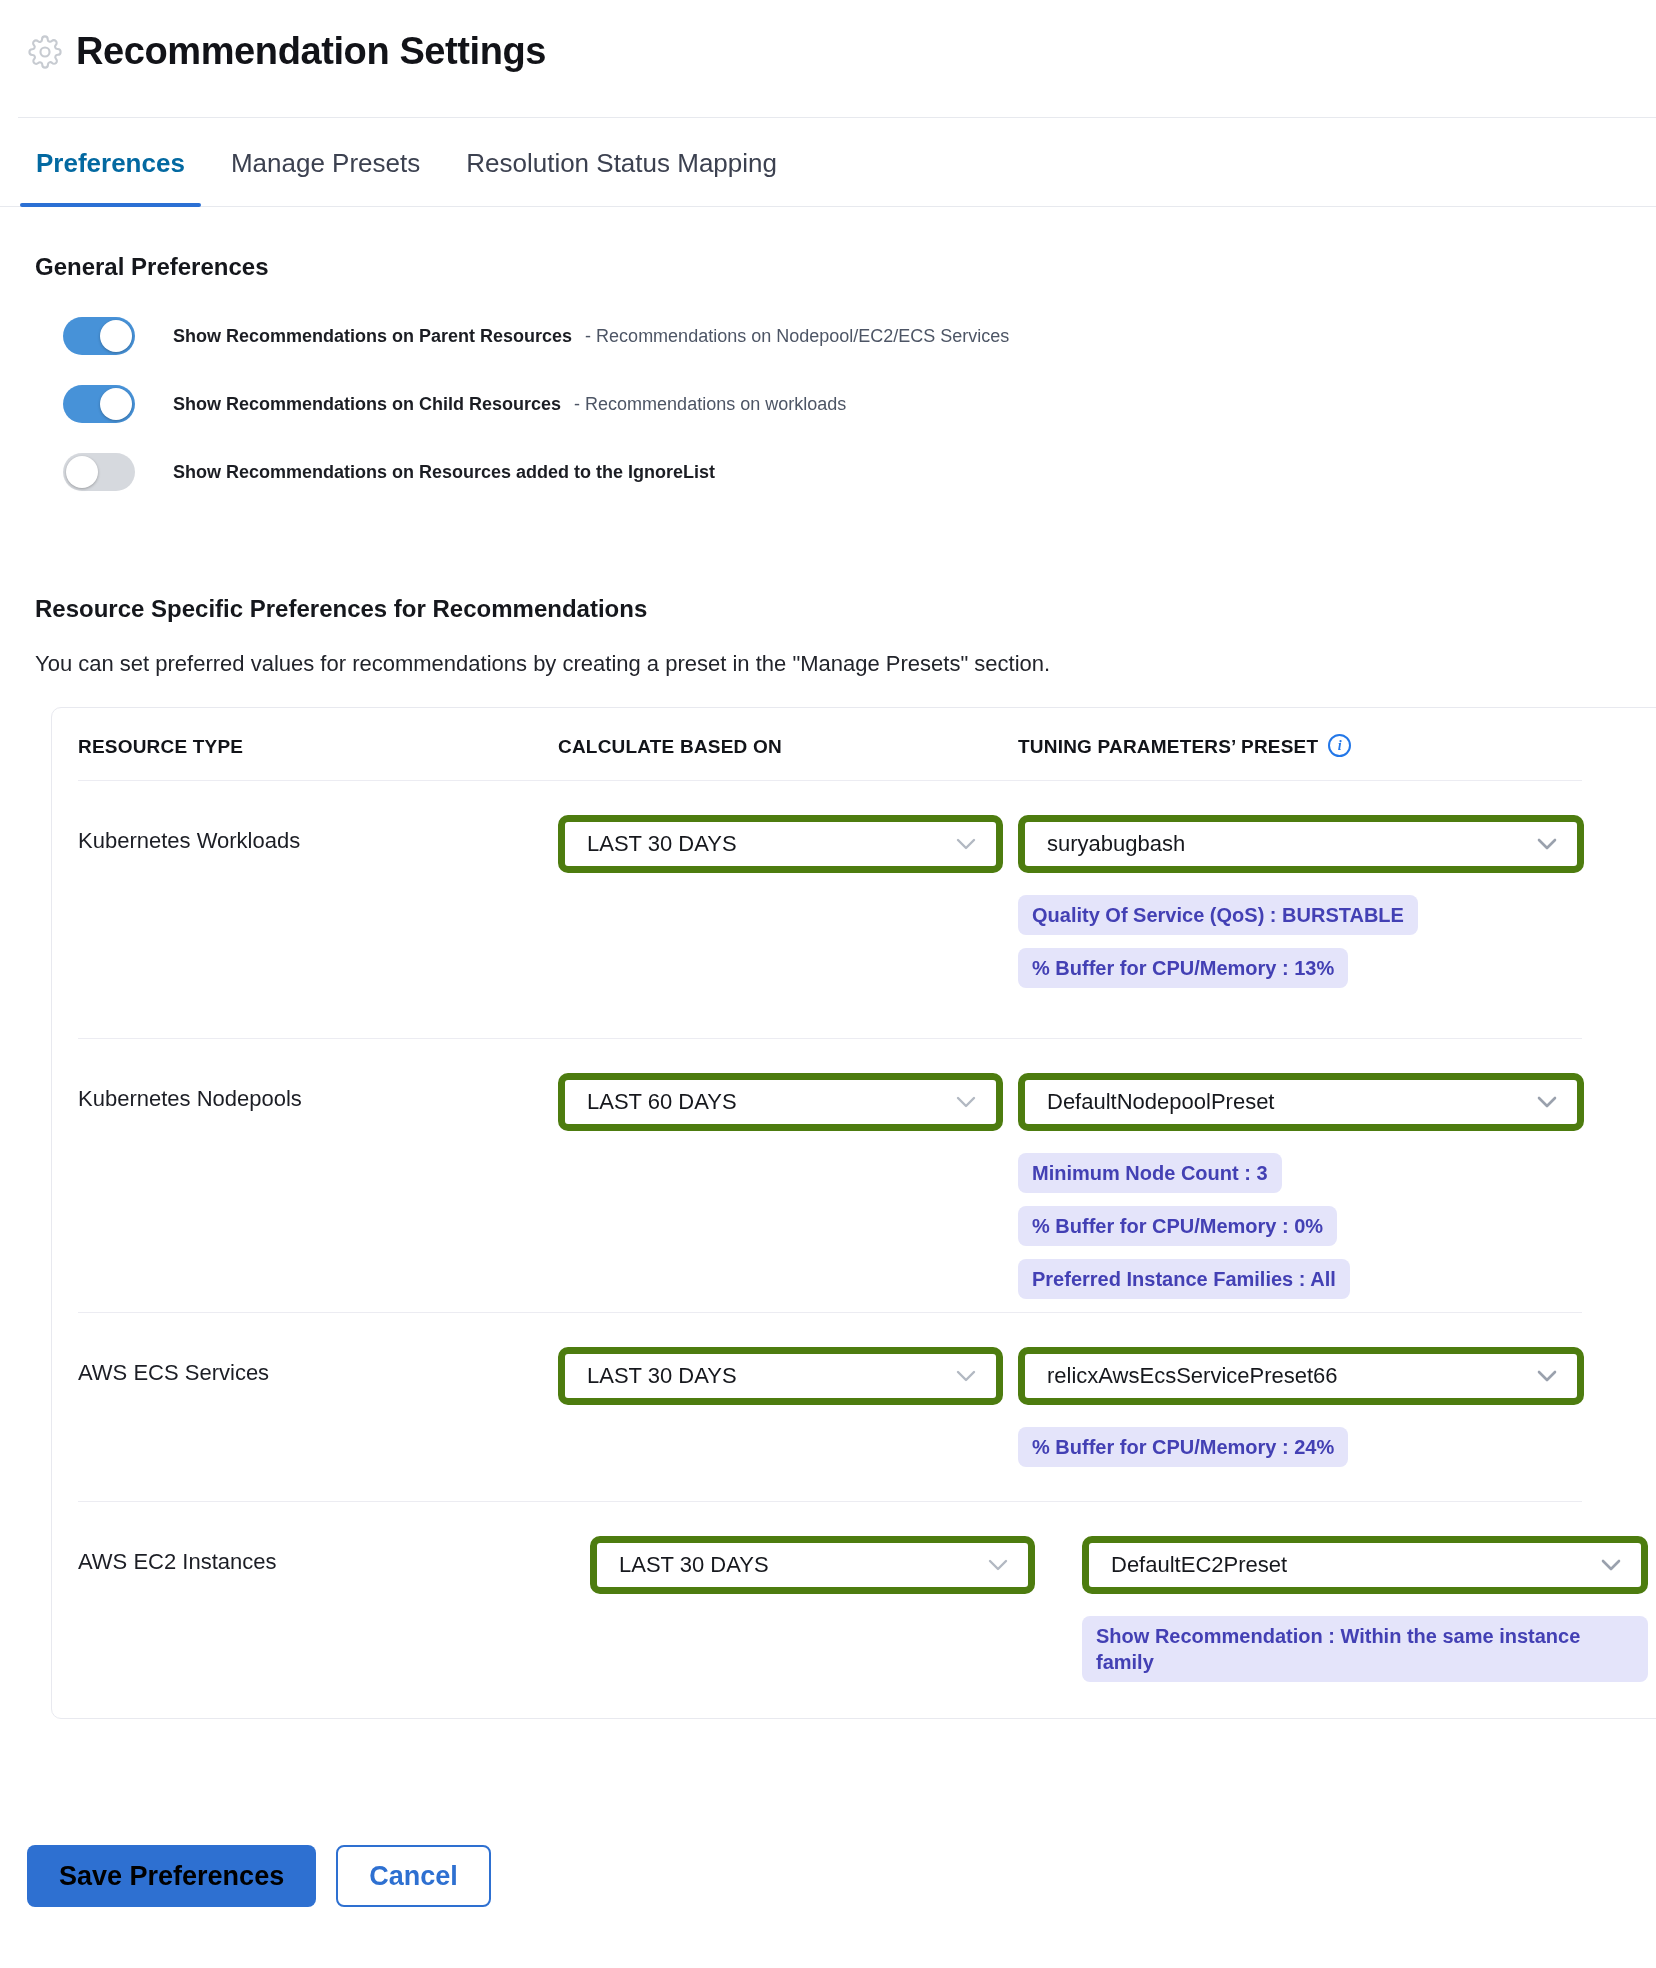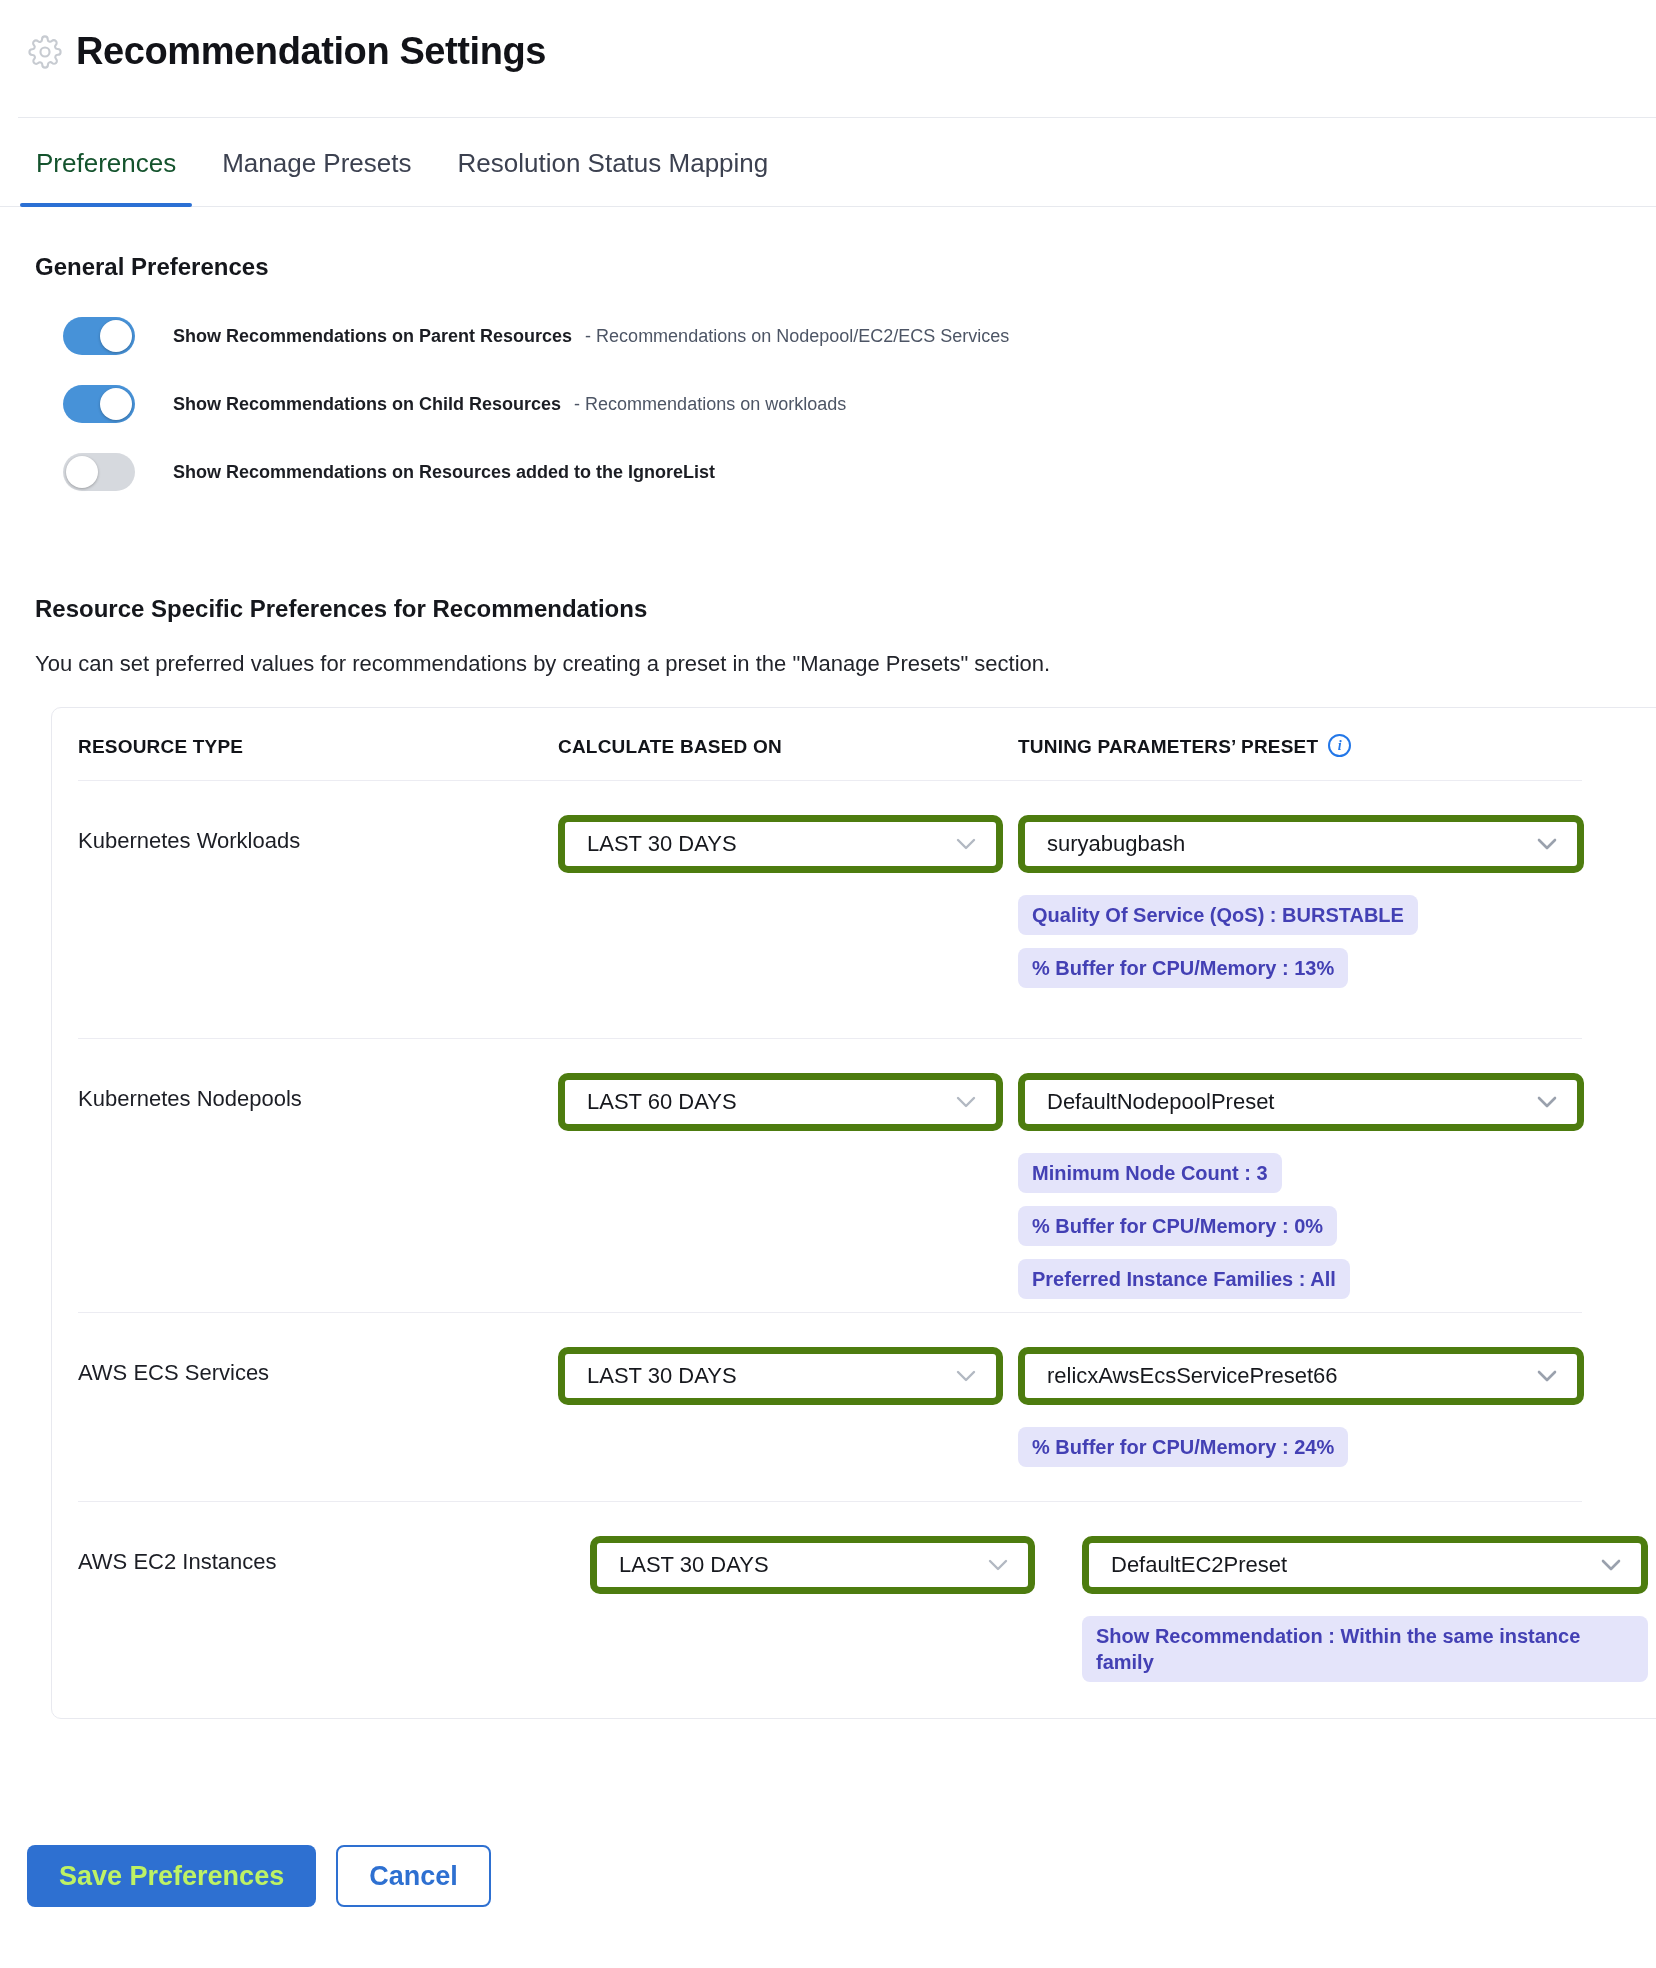"Preferences" .tab.active { color: #14532d -> #0369a1; font-weight: 400 -> 700 }
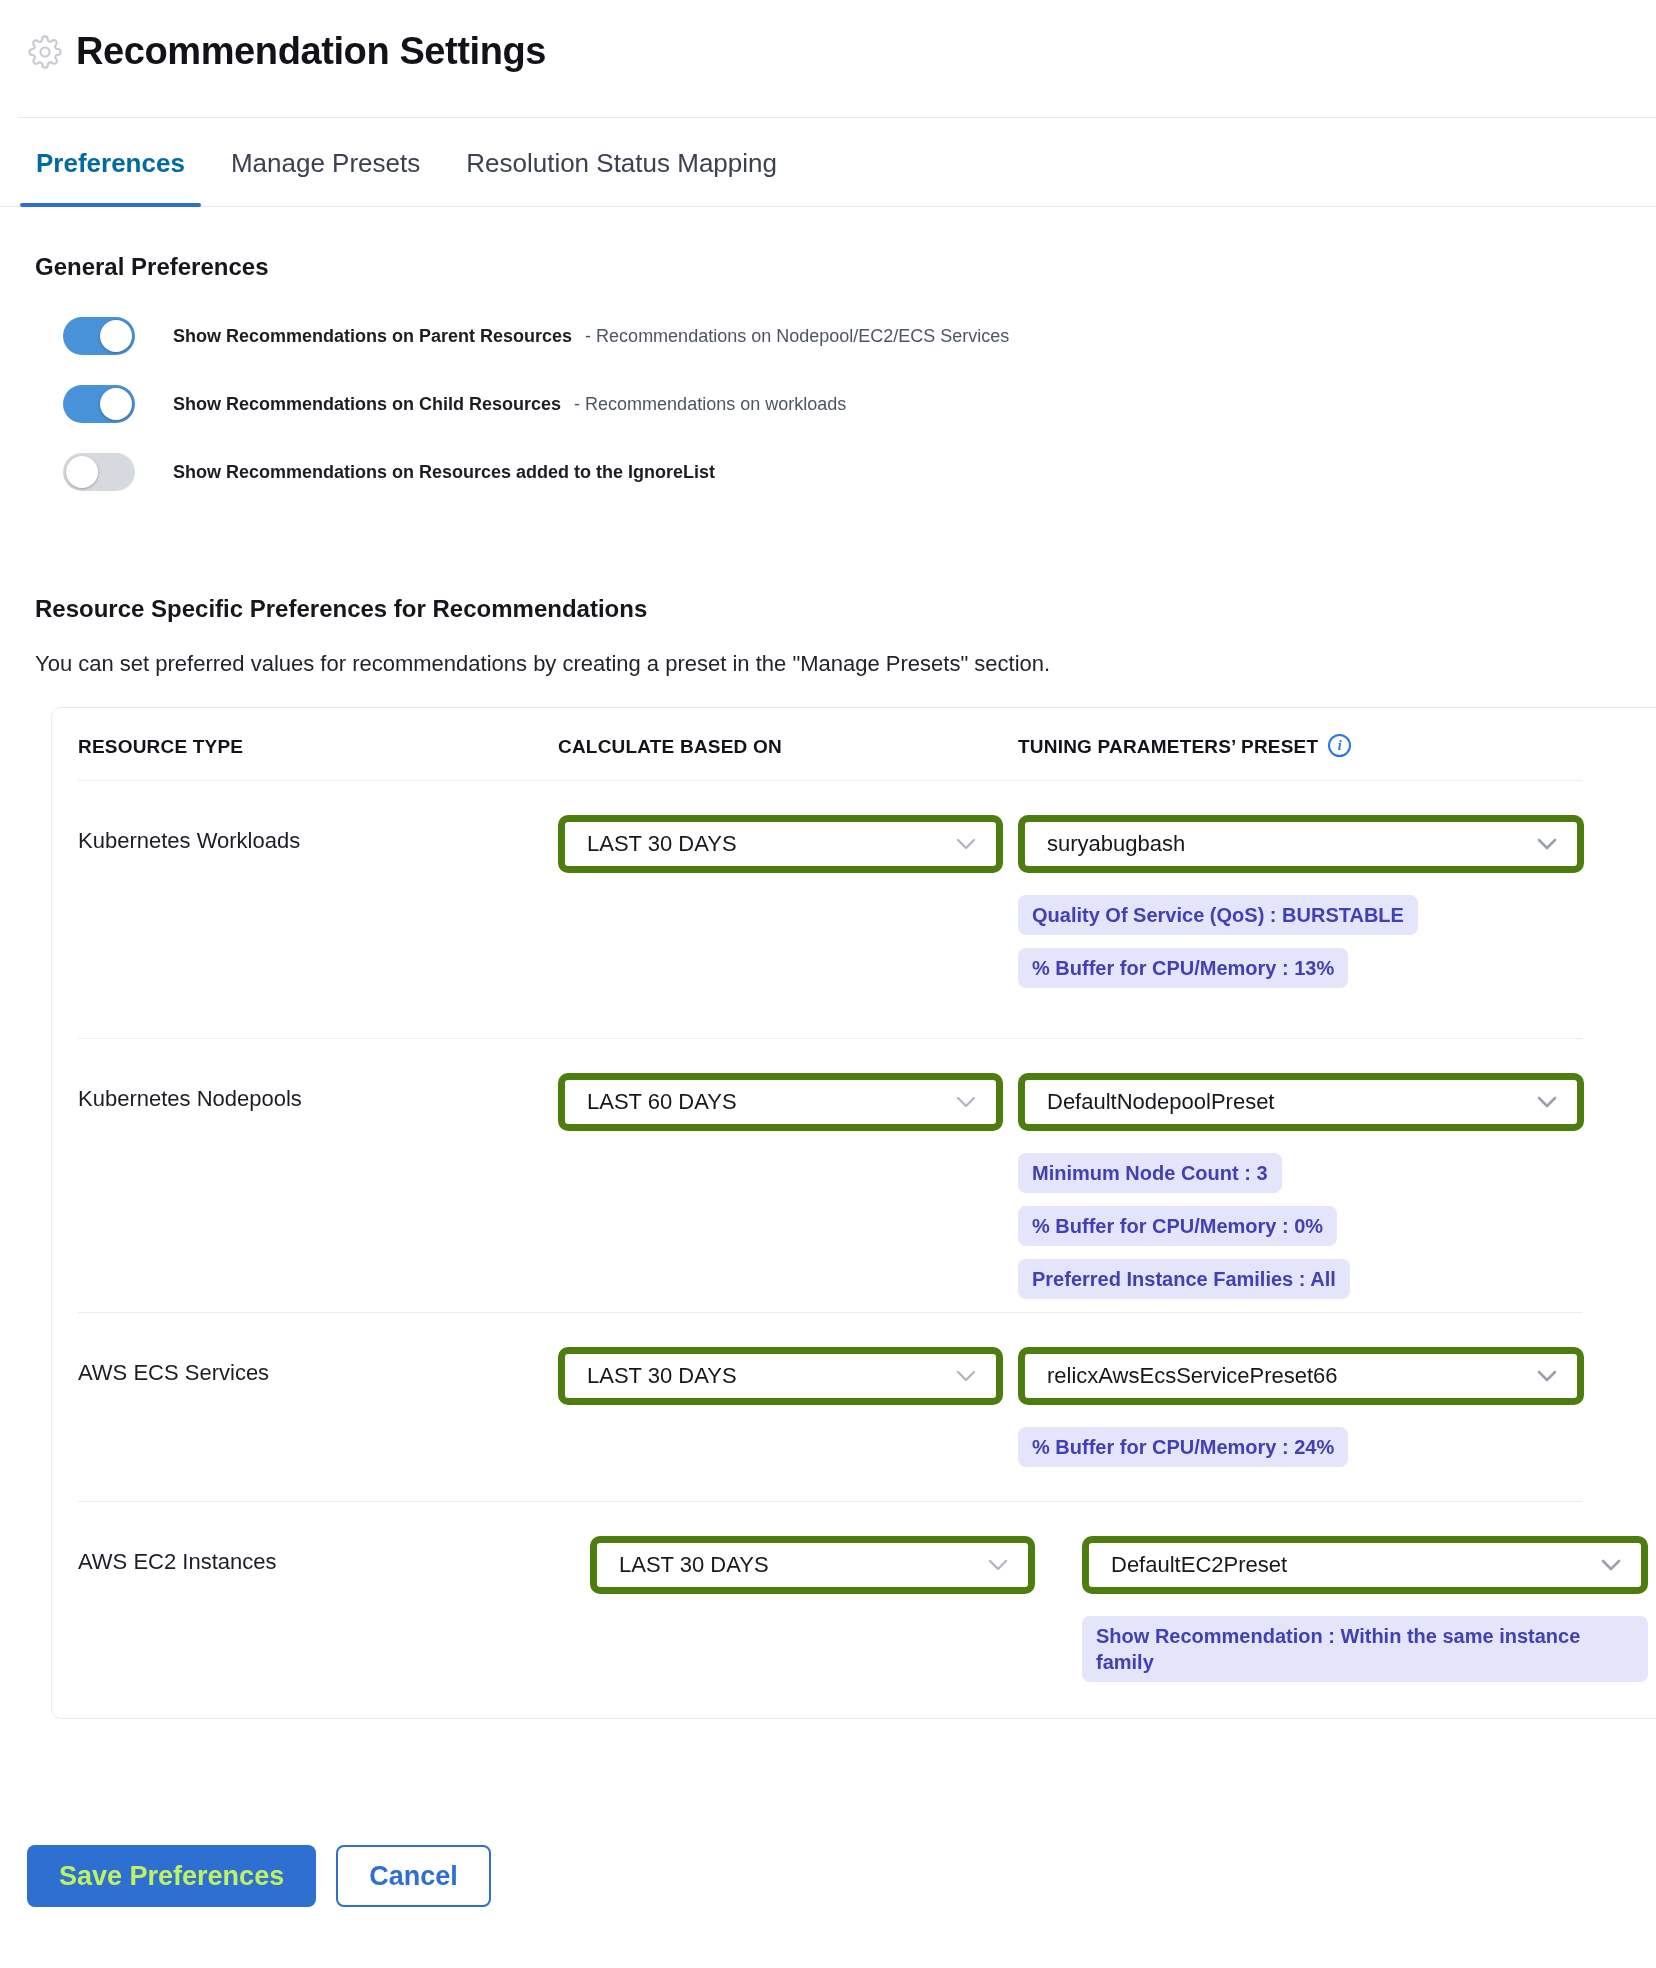"Save Preferences" .btn-save { color: #bef264 -> #000000 }
